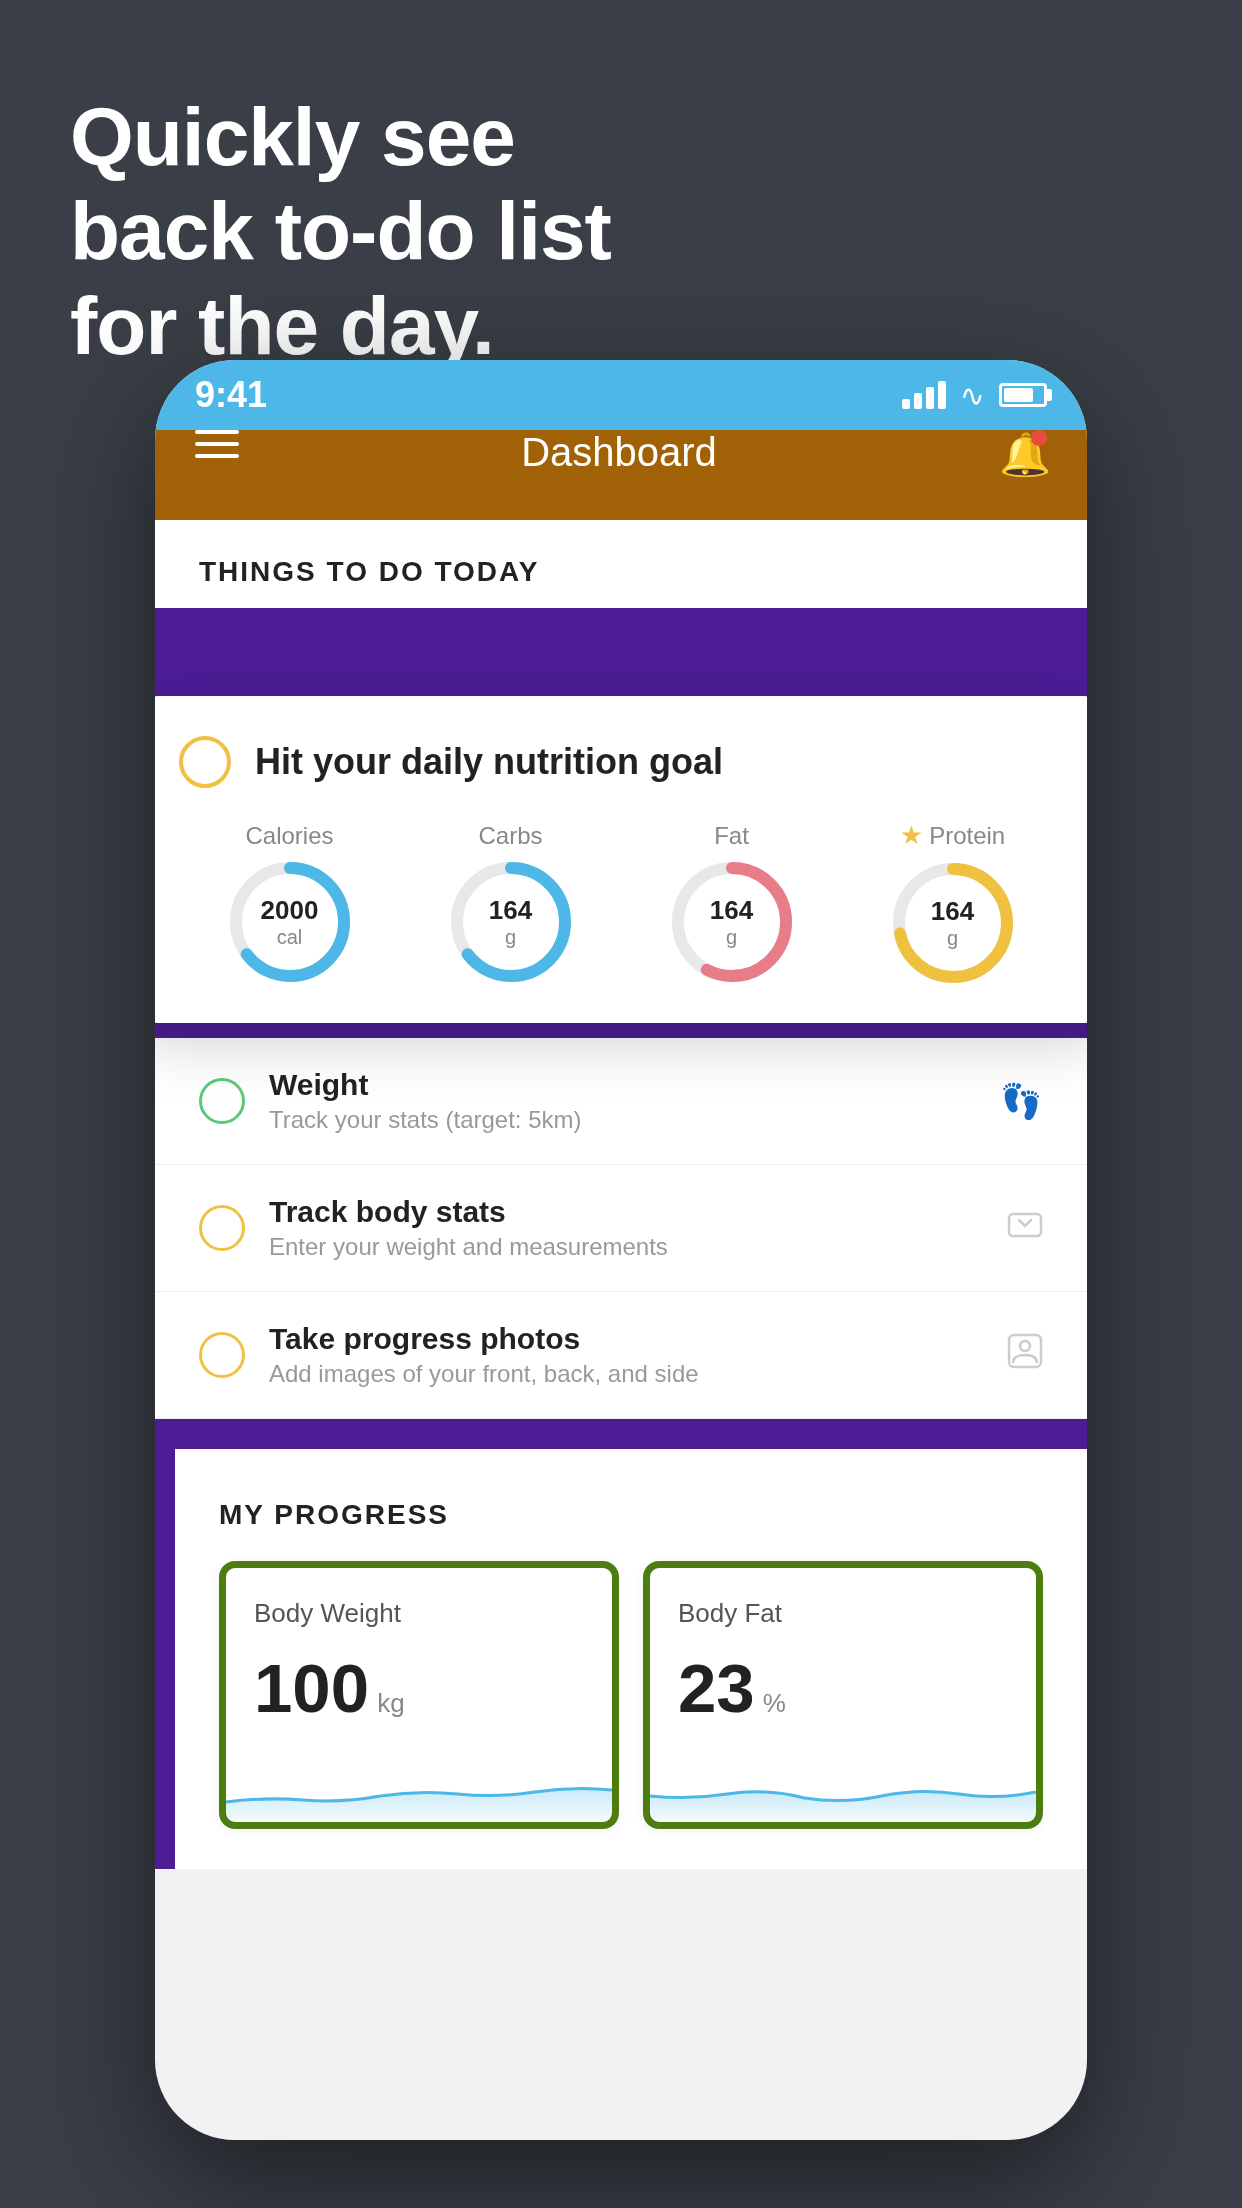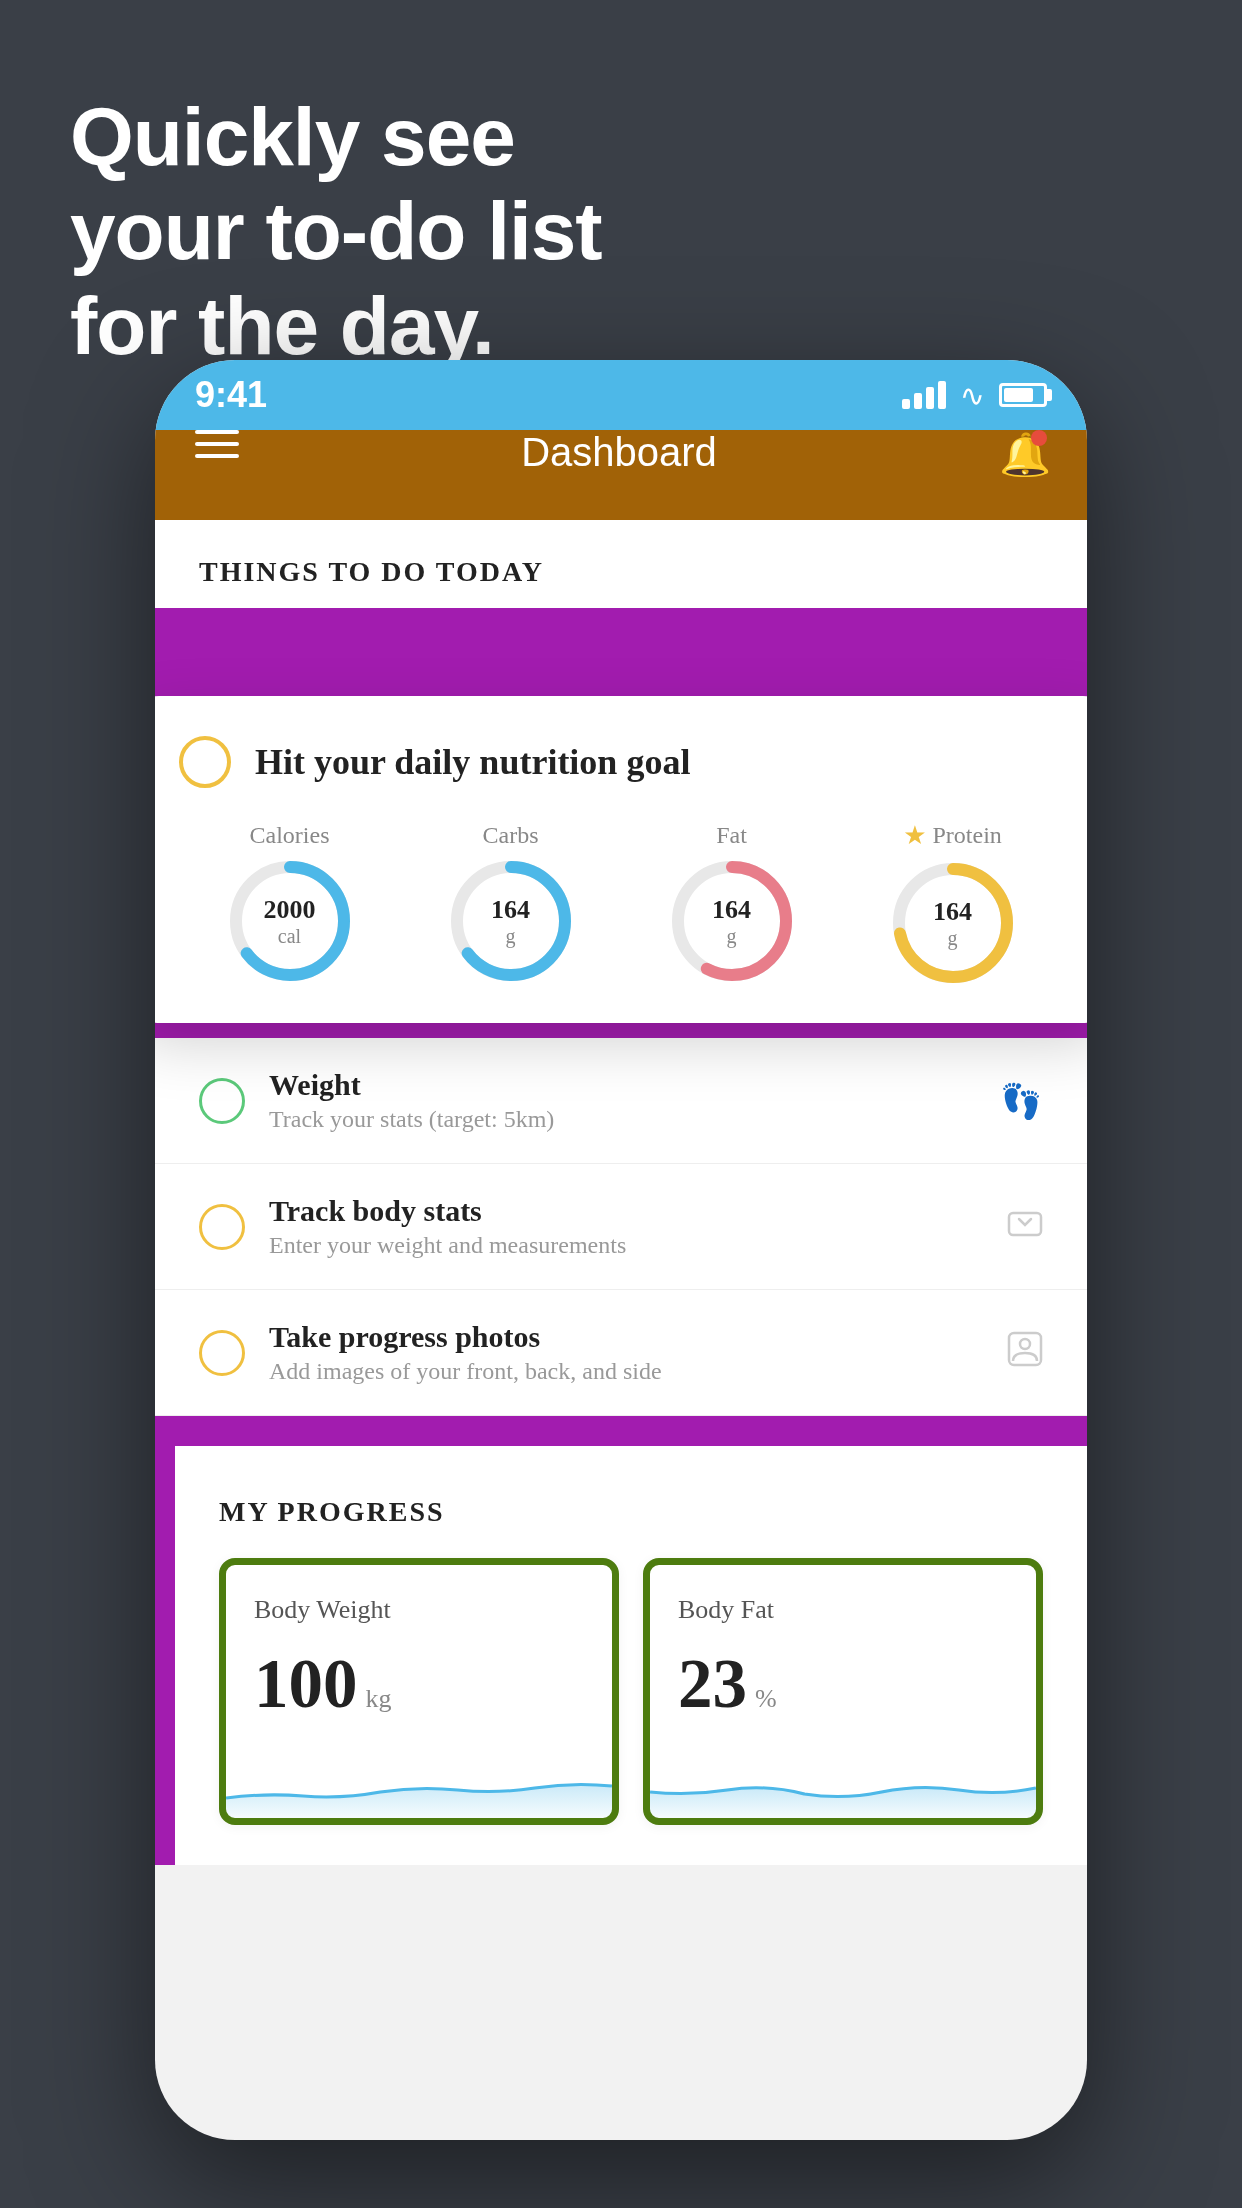"your to-do list" div { text: your -> back }
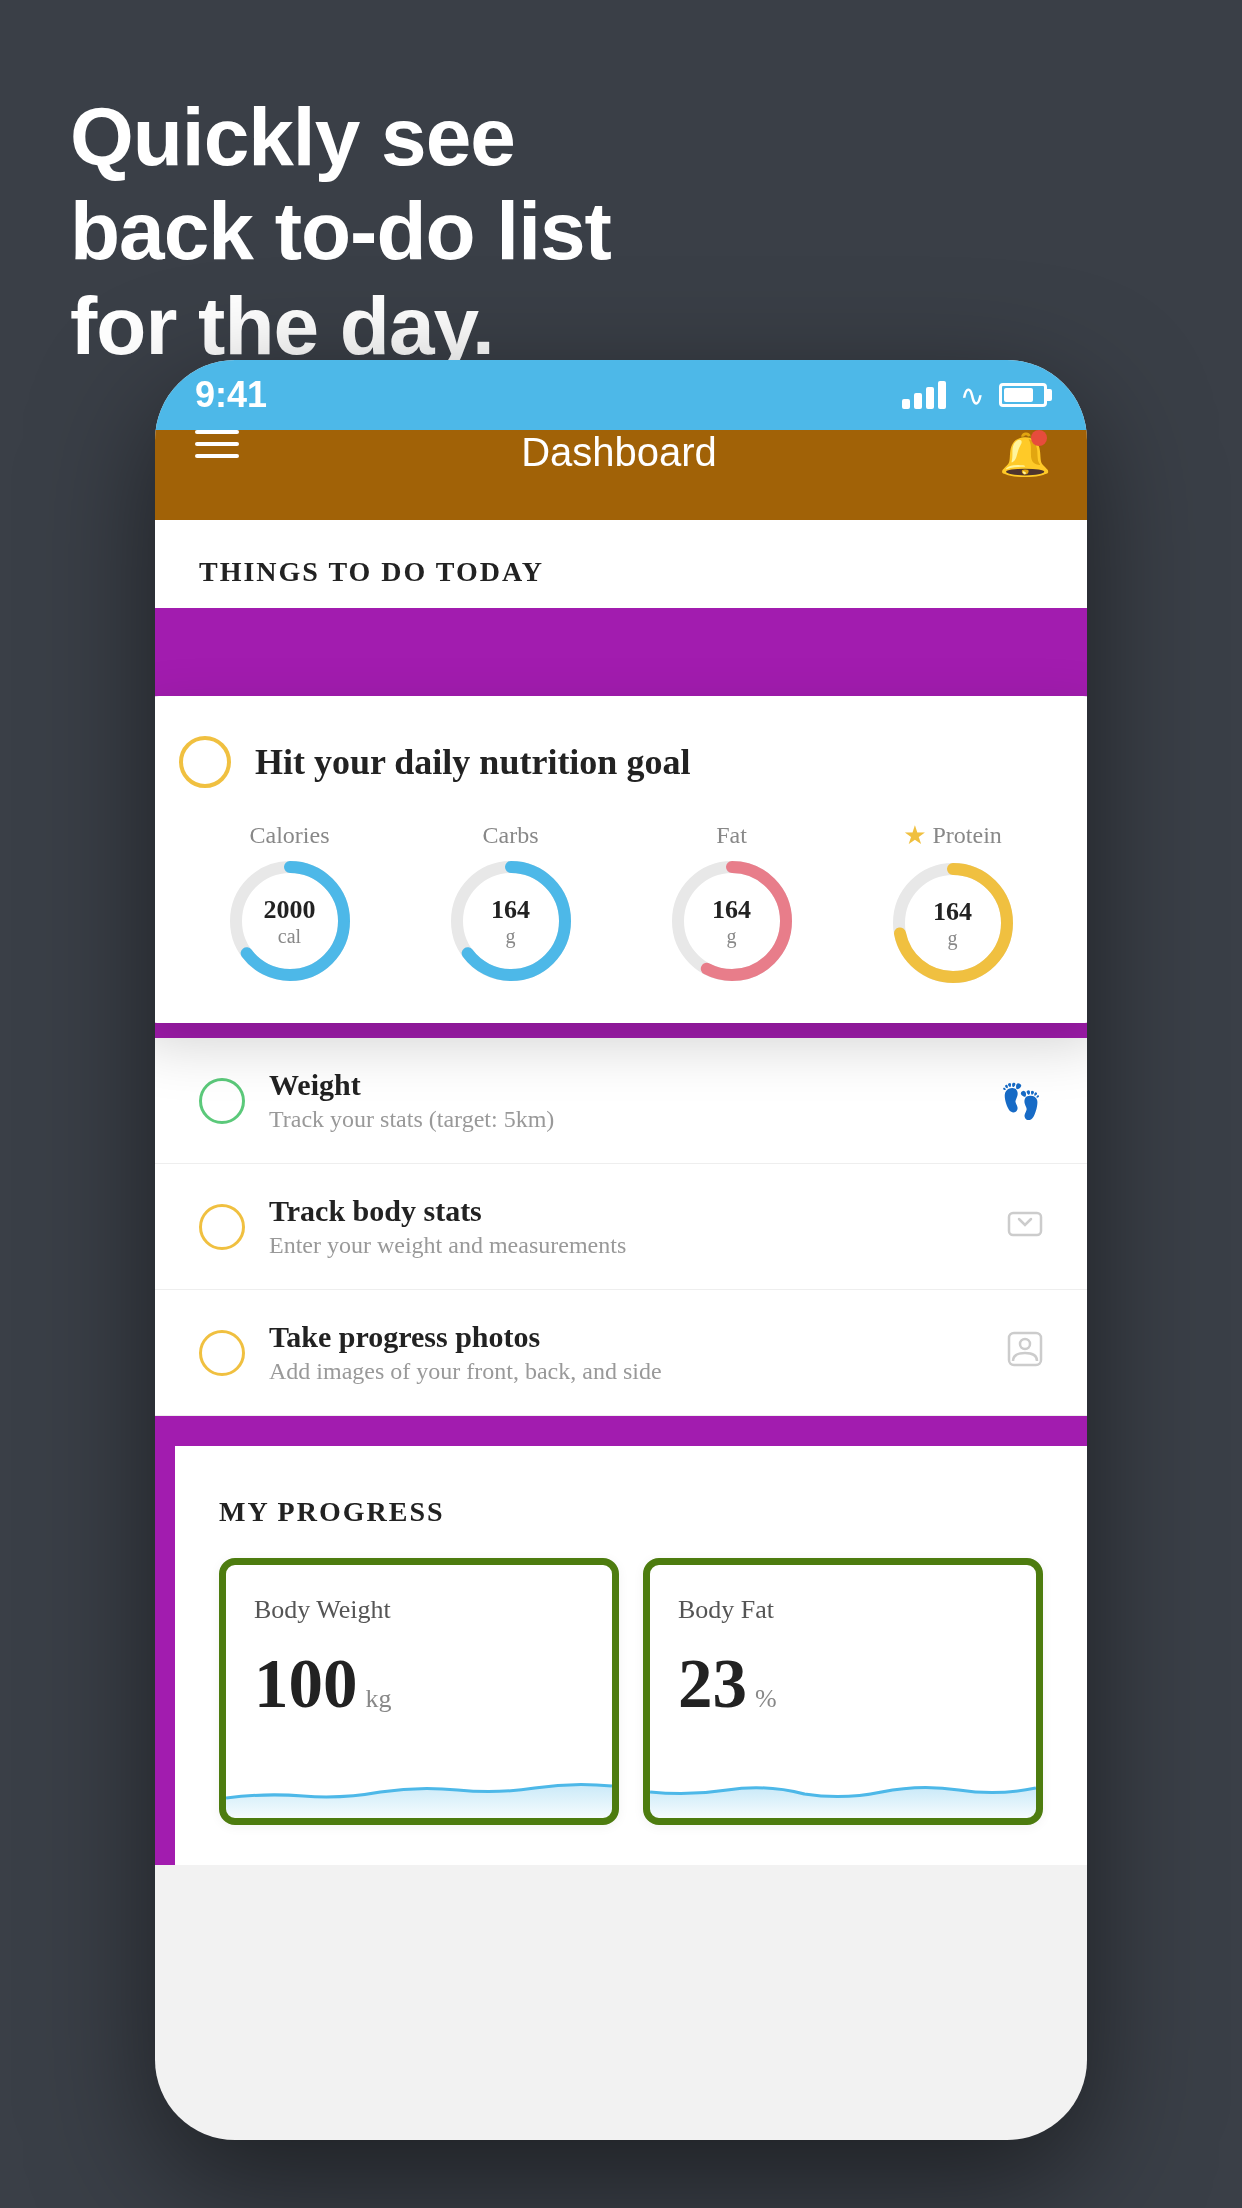"THINGS TO DO TODAY" .phone-content { background: #a21caf -> #4c1d95; font-family: Liberation Serif, serif -> none }
